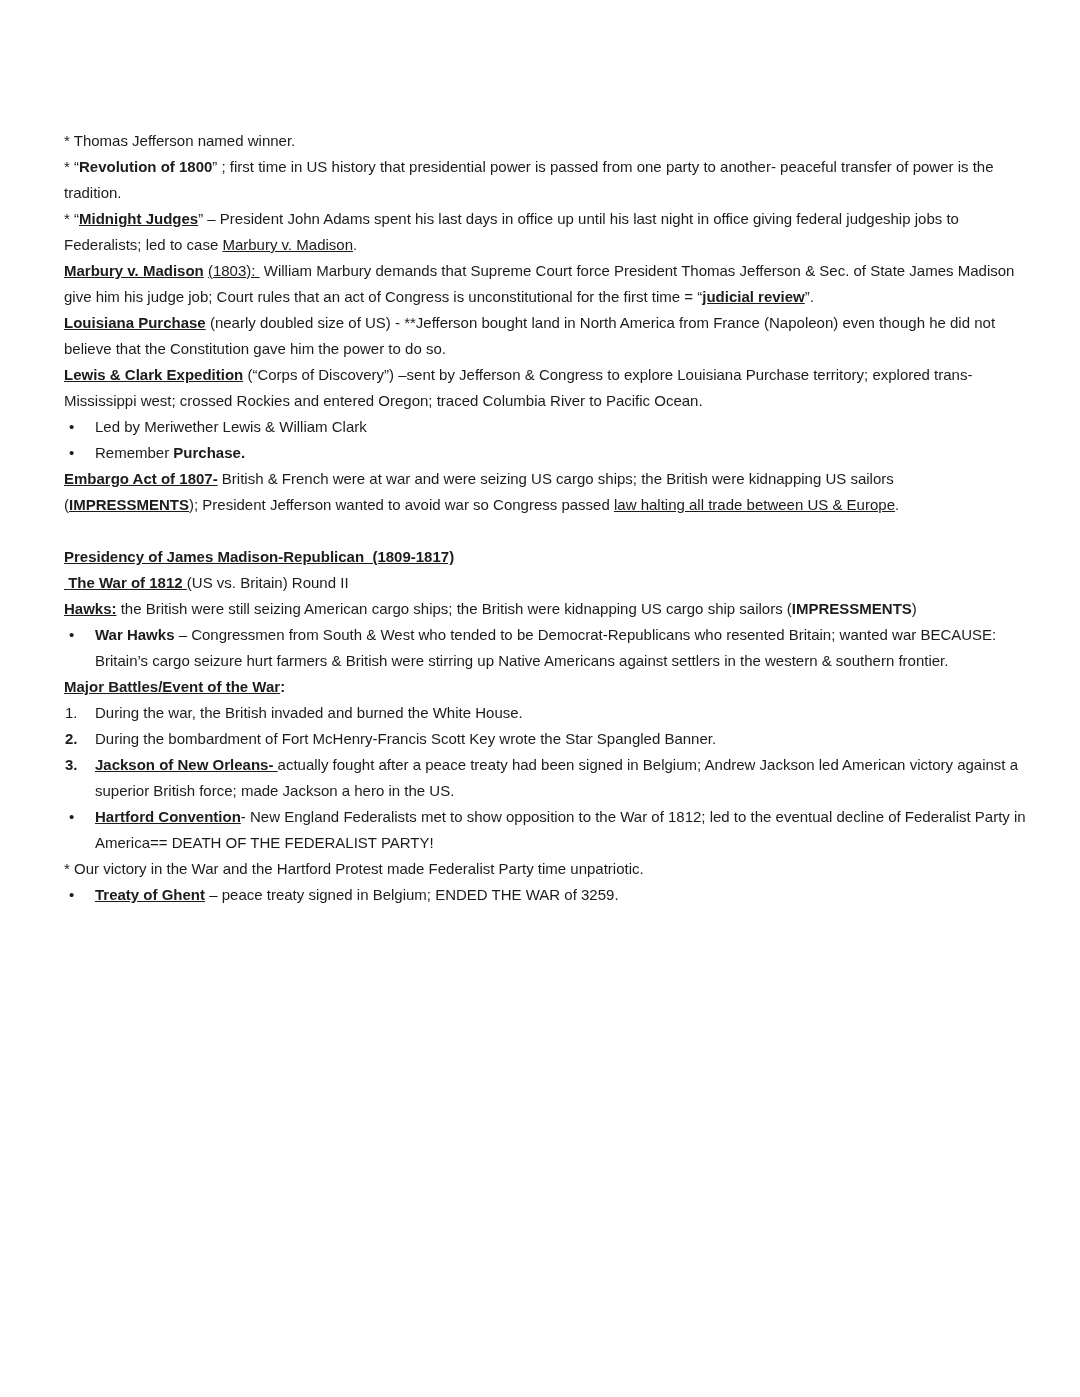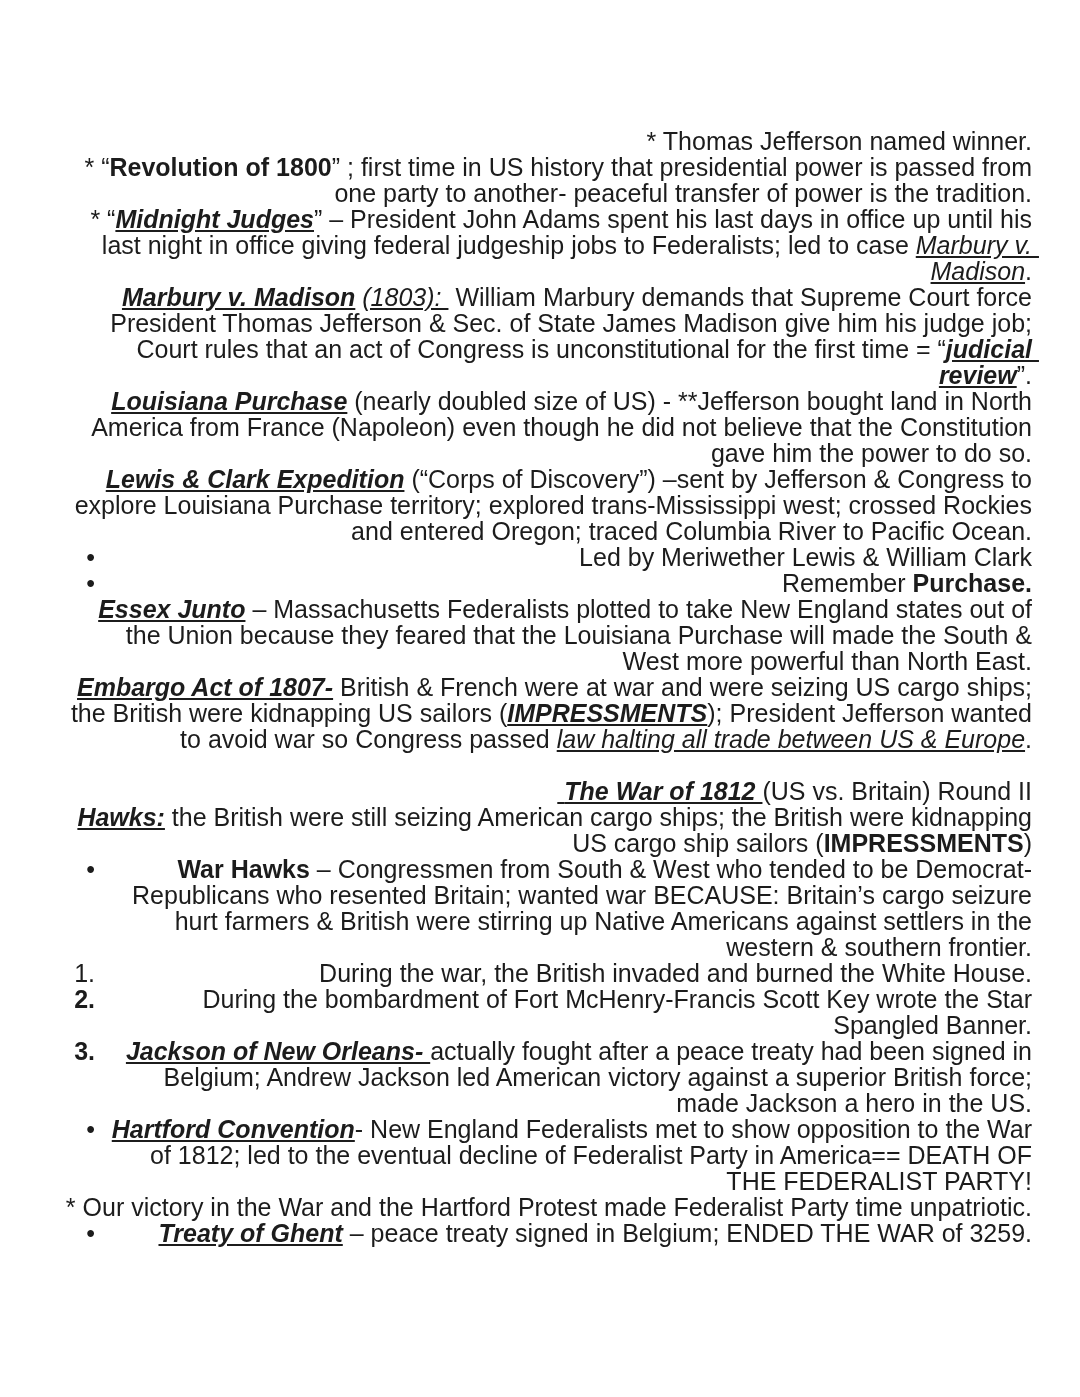"* Thomas Jefferson named winner." .doc-body { font-size: 25px -> 15px; text-align: right -> none }
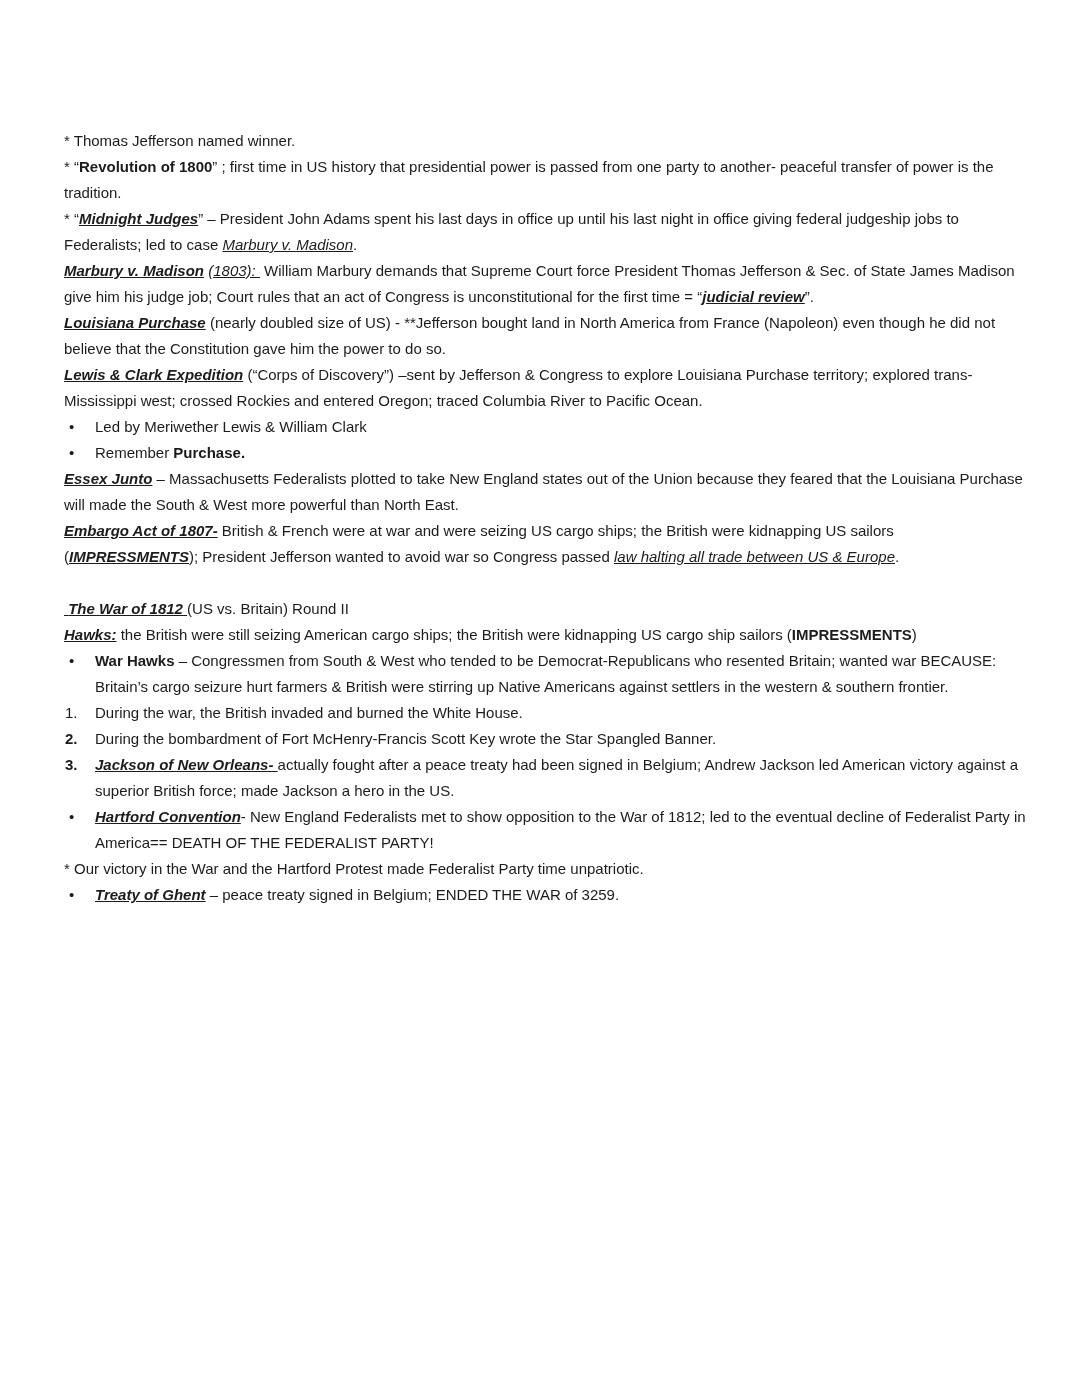"Midnight Judges" .u { font-style: italic -> none }
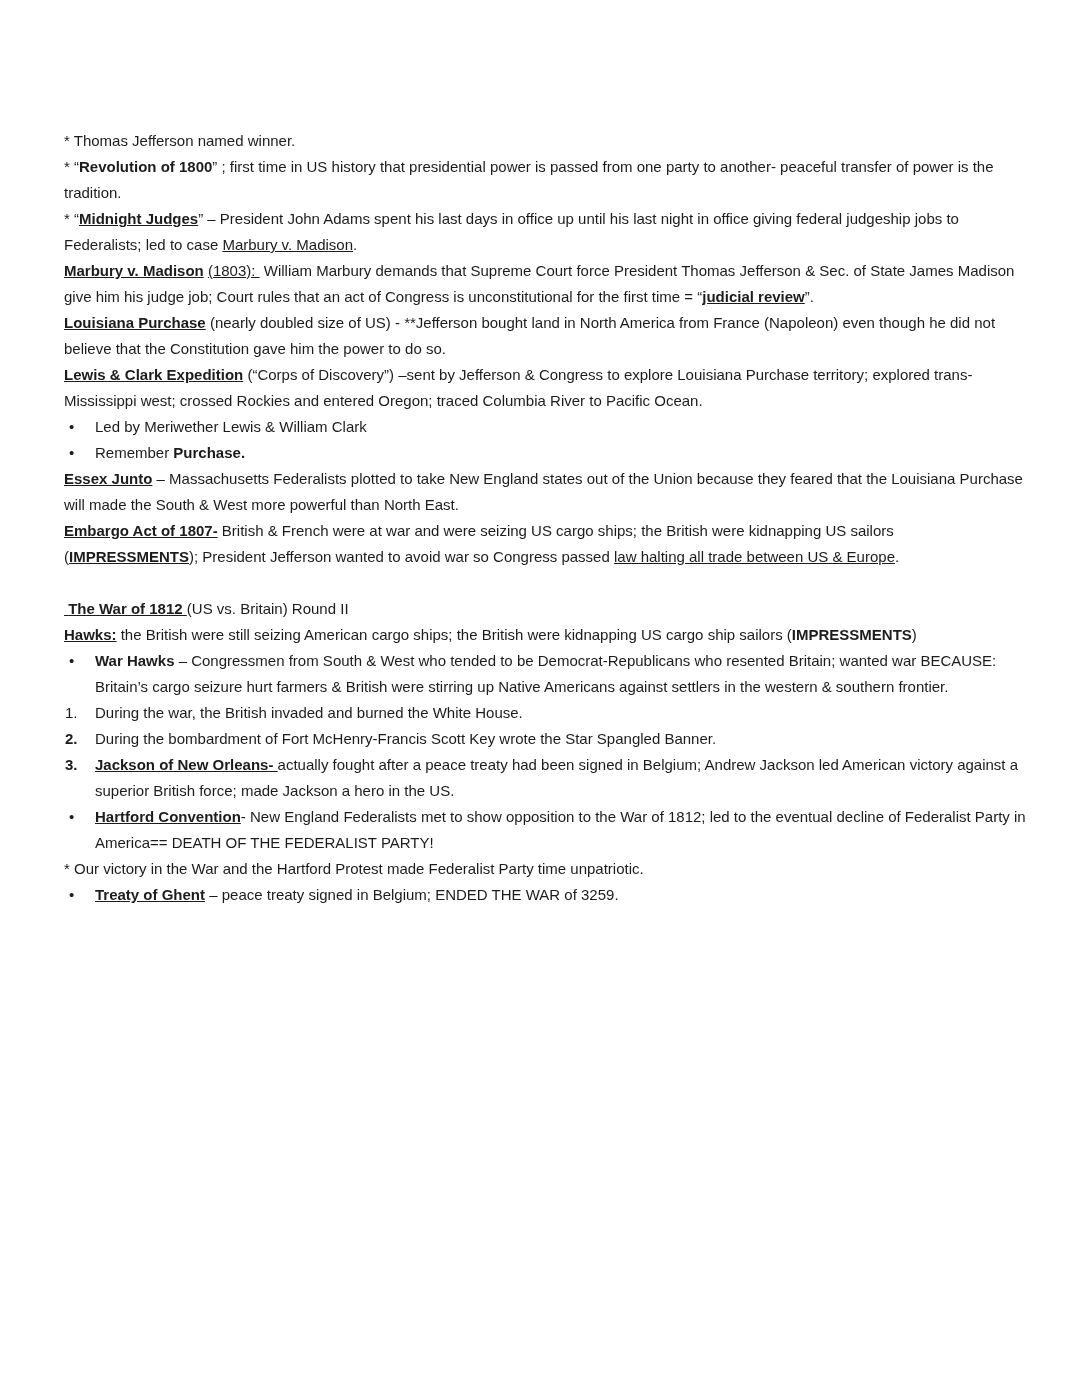"Essex Junto – Massachusetts Federalists" div.block { html: <div><span><span>Essex Junto</span><span> – Massachusetts Federalists plotted to take New England states out of the Union because they feared that the Louisiana Purchase will made the South &amp; West more powerful than North East.</span></span></div> -> none }
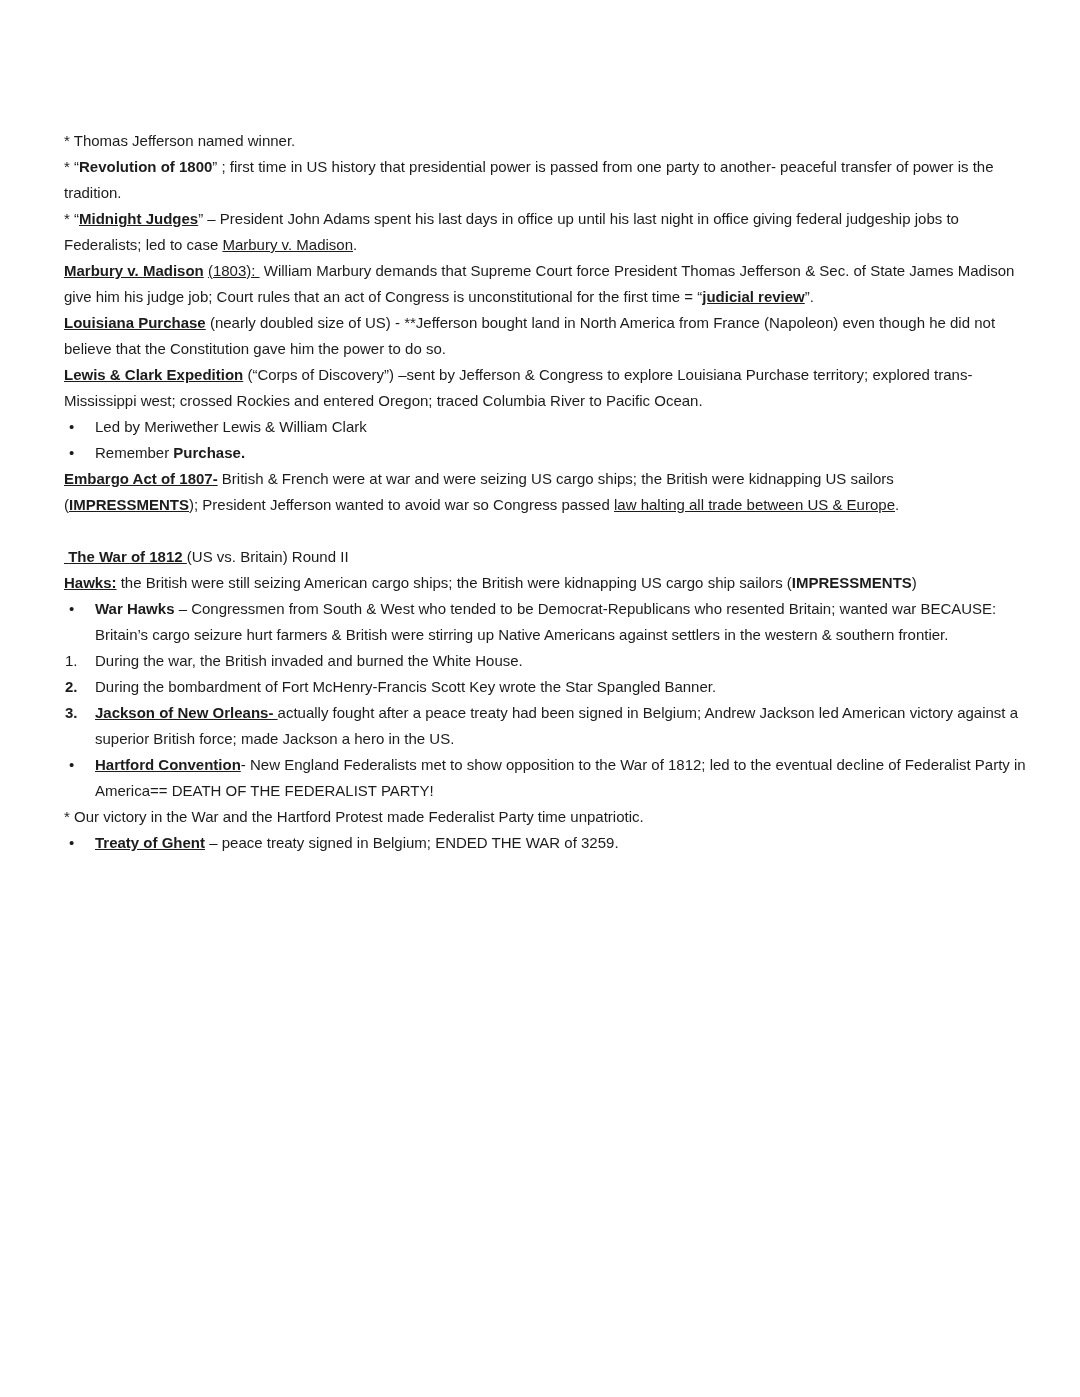"Presidency of James Madison-Republican" div.block { html: none -> <div><span><span>Presidency of James Madison-Republican (1809-1817)</span></span></div> }
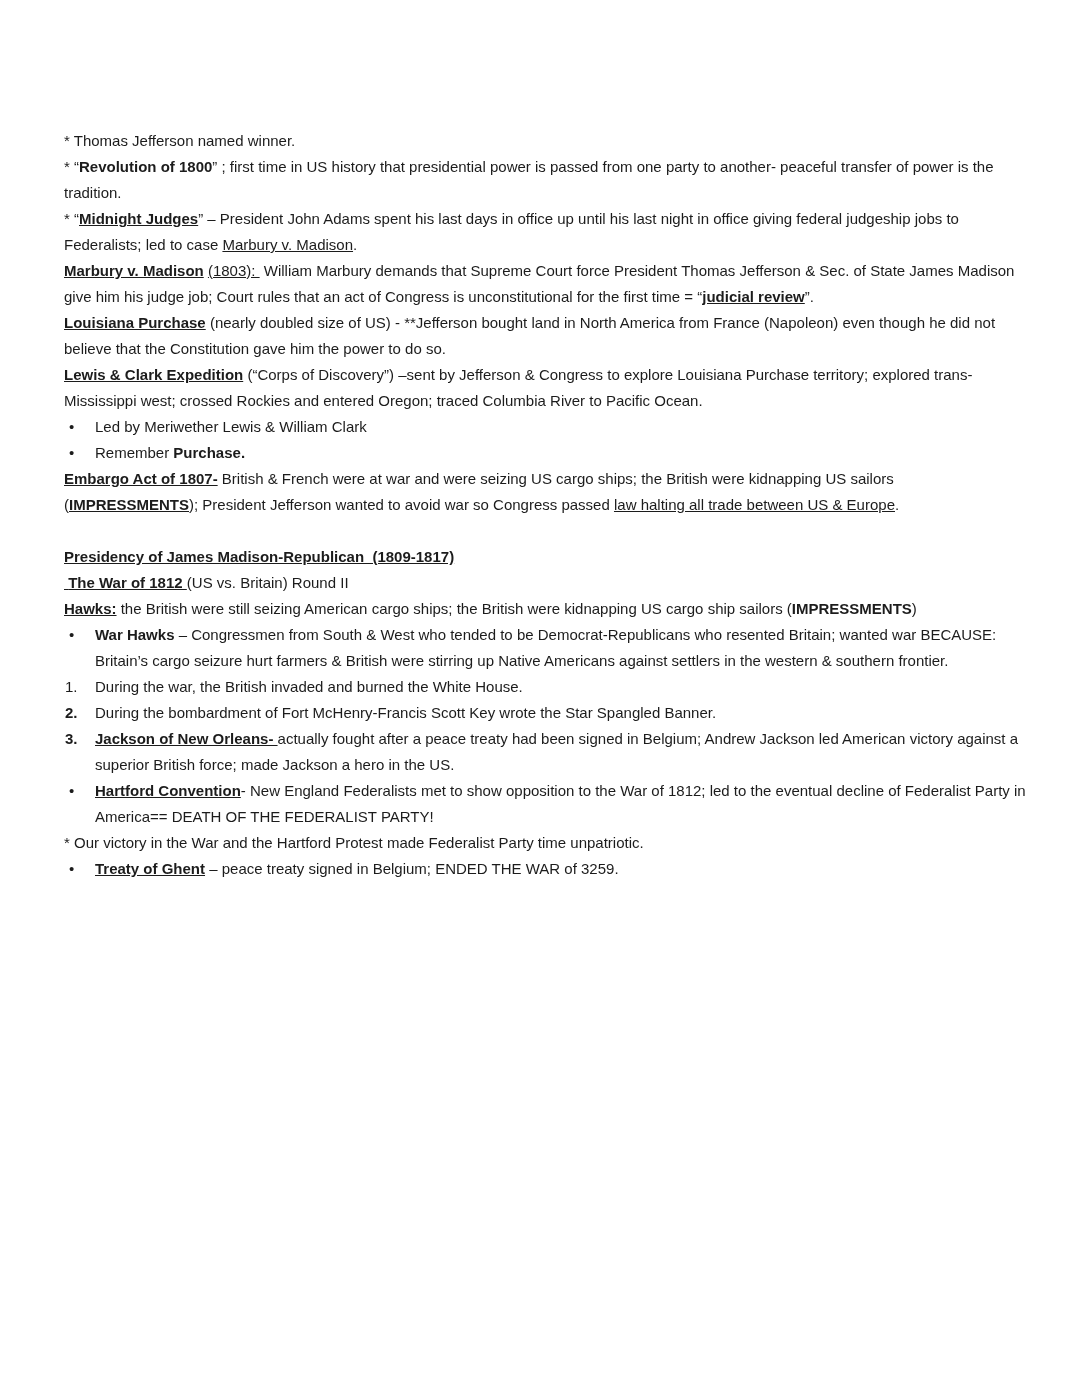"Major Battles/Event of the War:" div.block { html: none -> <div><span><span>Major Battles/Event of the War</span><span>:</span></span></div> }
